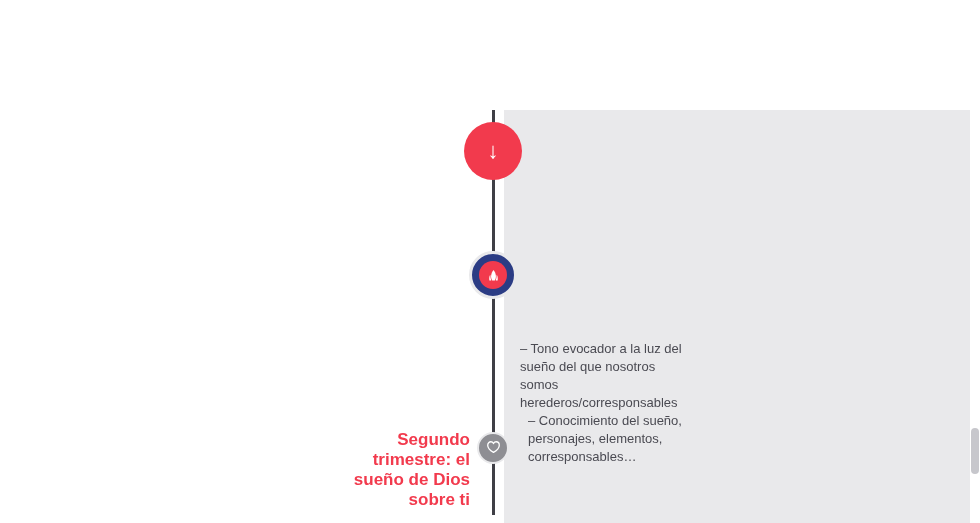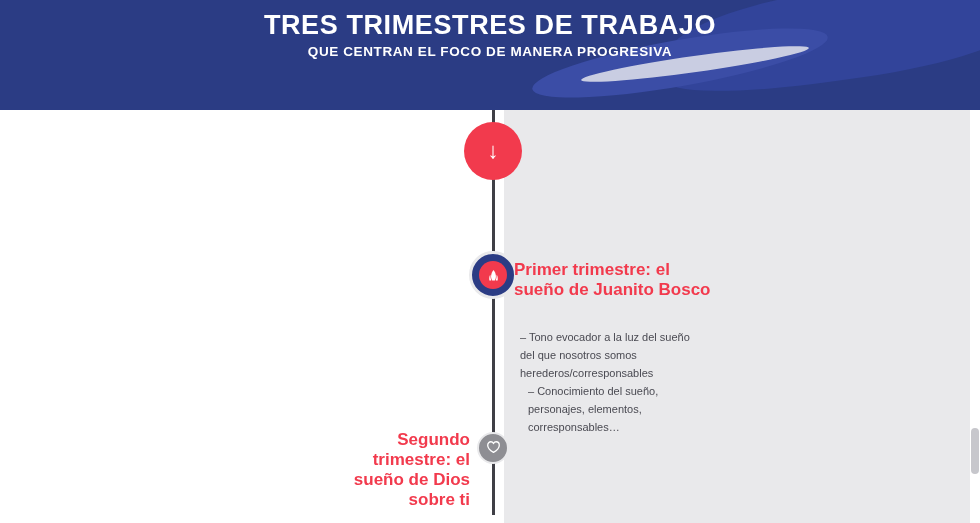"TRES TRIMESTRES DE TRABAJO" div.header { html: <div> <div></div> <div></div> <div></div> <div>TRES TRIMESTRES DE TRABAJO</div> <div>QUE CENTRAN EL FOCO DE MANERA PROGRESIVA</div> </div> -> none }
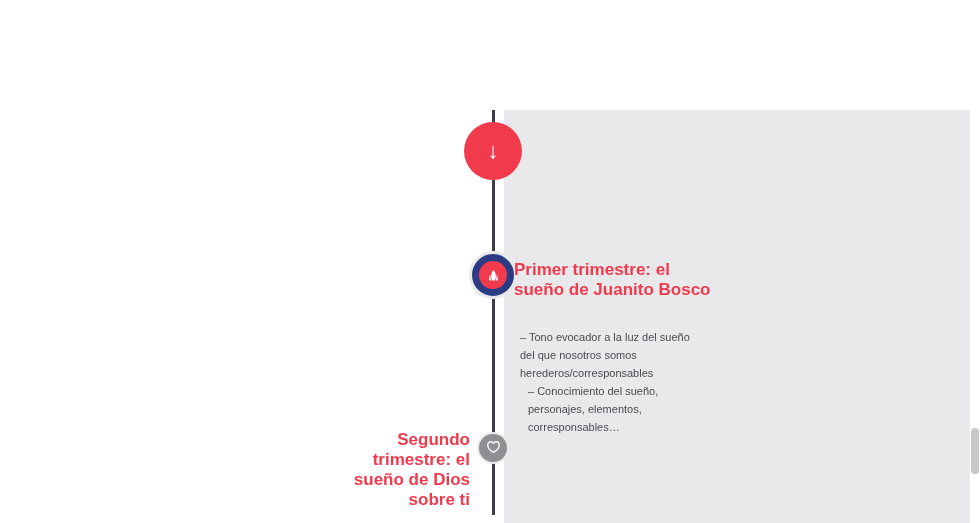"Primer trimestre: el sueño de" div.block-first-title { html: <div>Primer trimestre: el sueño de Juanito Bosco</div> -> none }
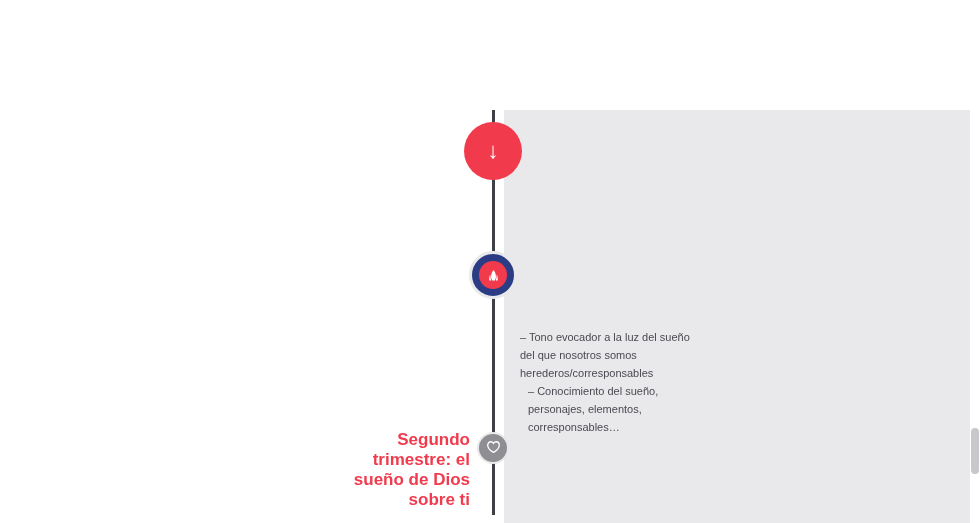"– Tono evocador a la" .block-first-body { font-size: 11px -> 13px; top: 218px -> 230px }
